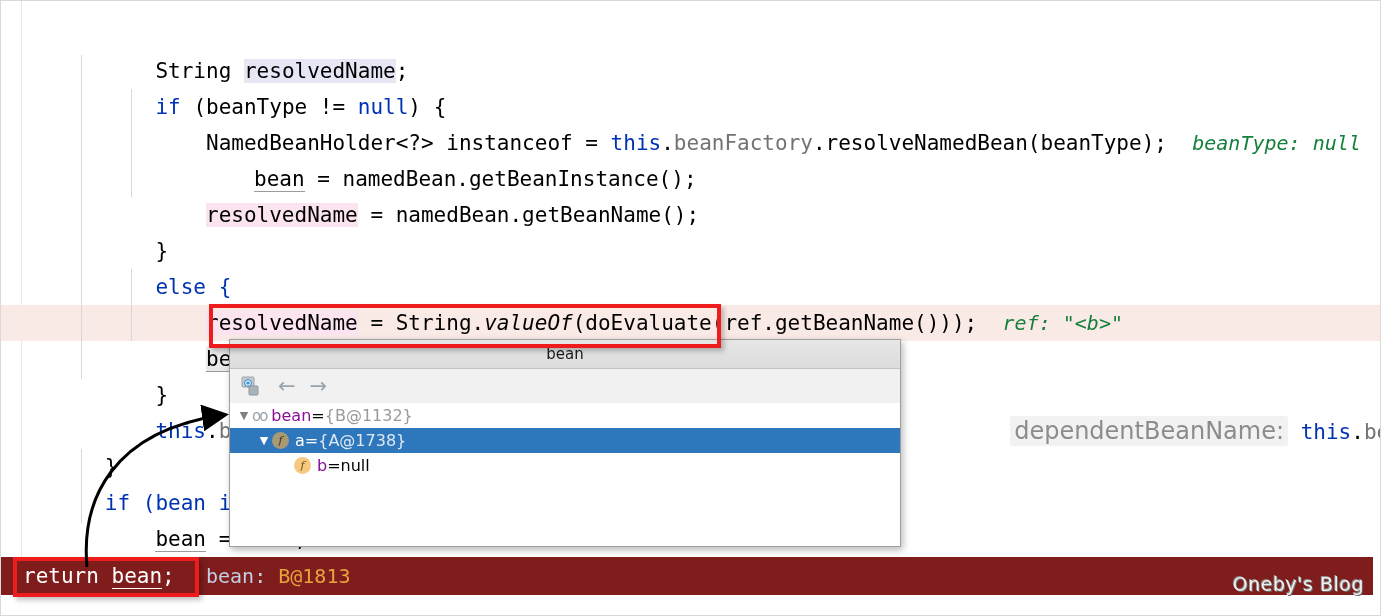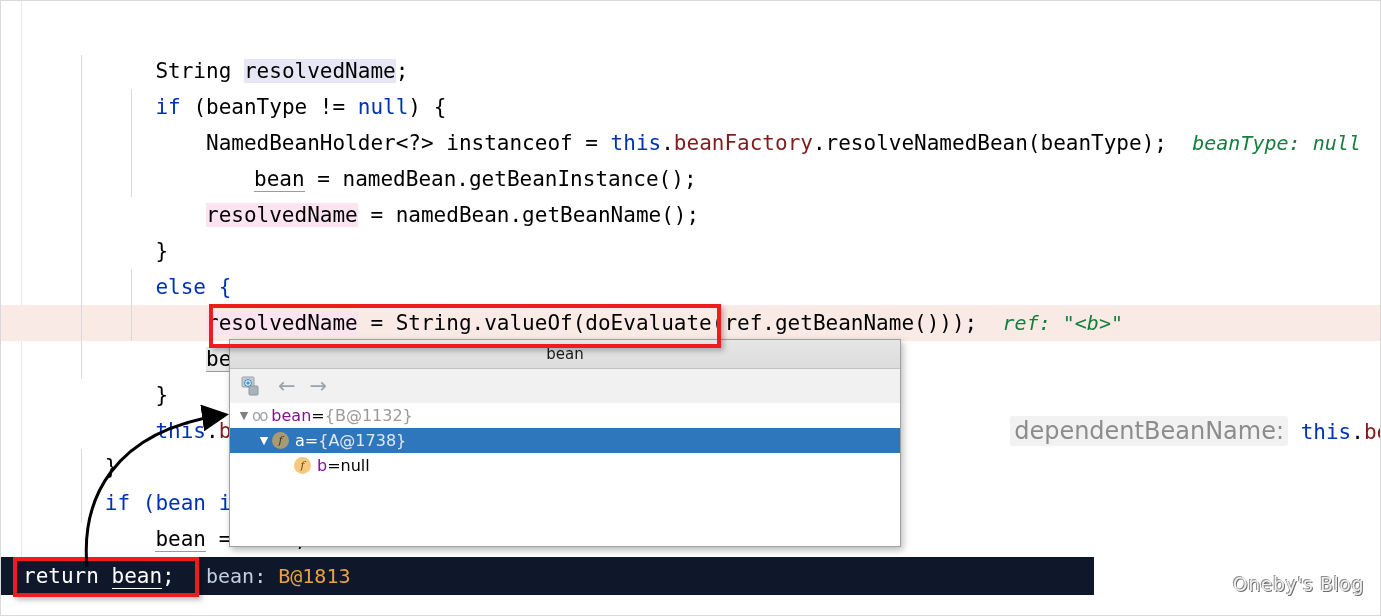"beanFactory" .fld { color: #7f1d1d -> #737373 }
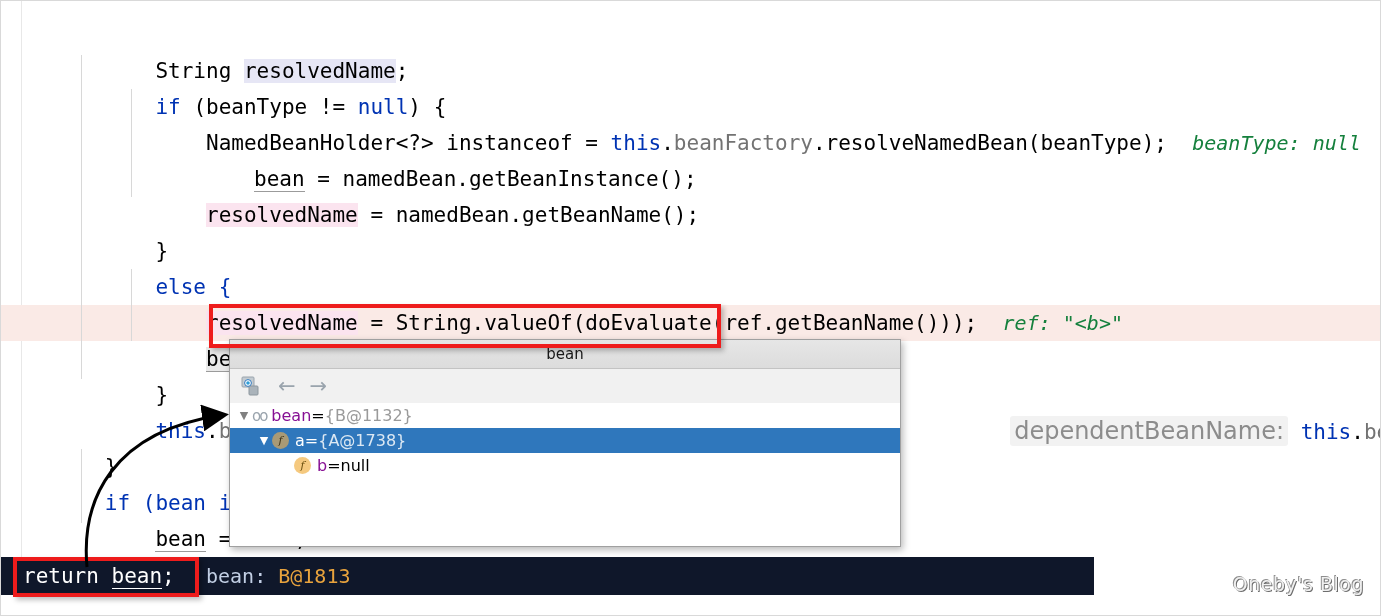"valueOf" .ital { font-style: none -> italic }
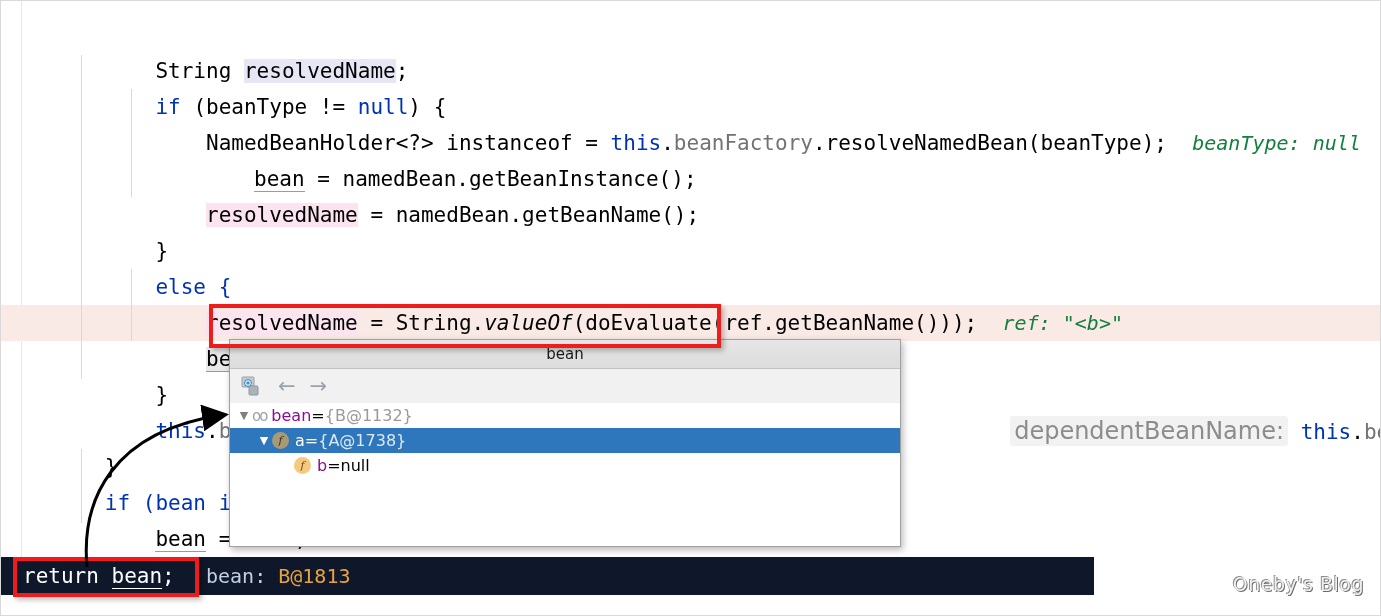"return bean;" .exec-bar { background: #0f172a -> #7f1d1d; width: 1093px -> 1372px }
